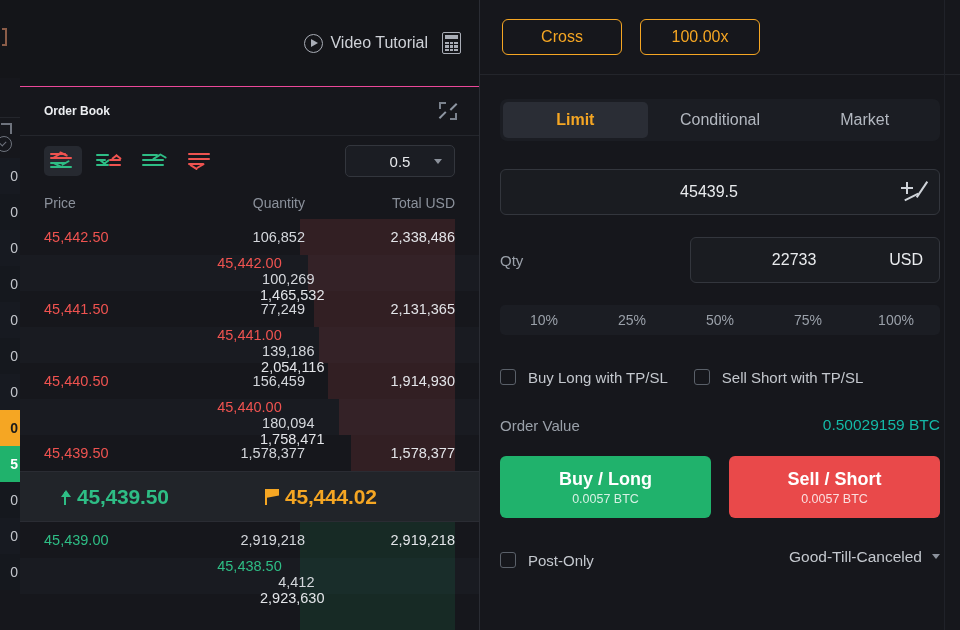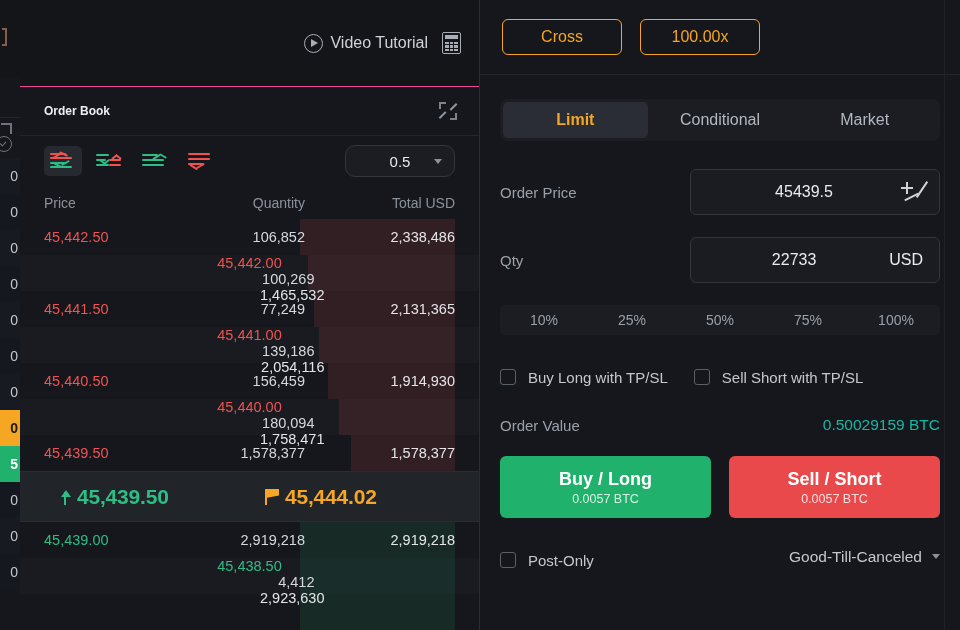"0.5" .tick-select { border-radius: 10px -> 5px }
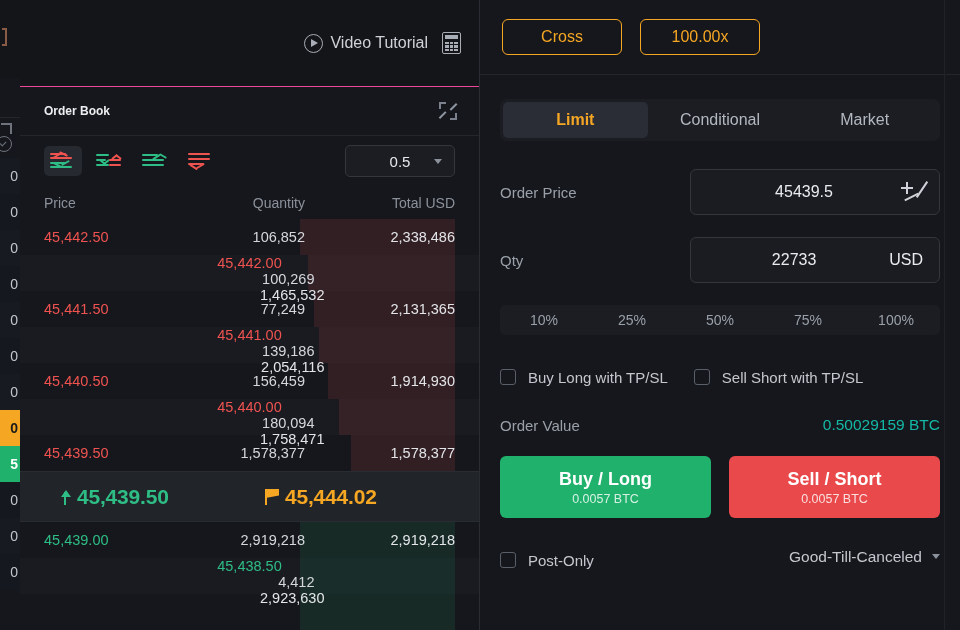"Order Price" span.field-label { html: <span>Order Price</span> -> none }
